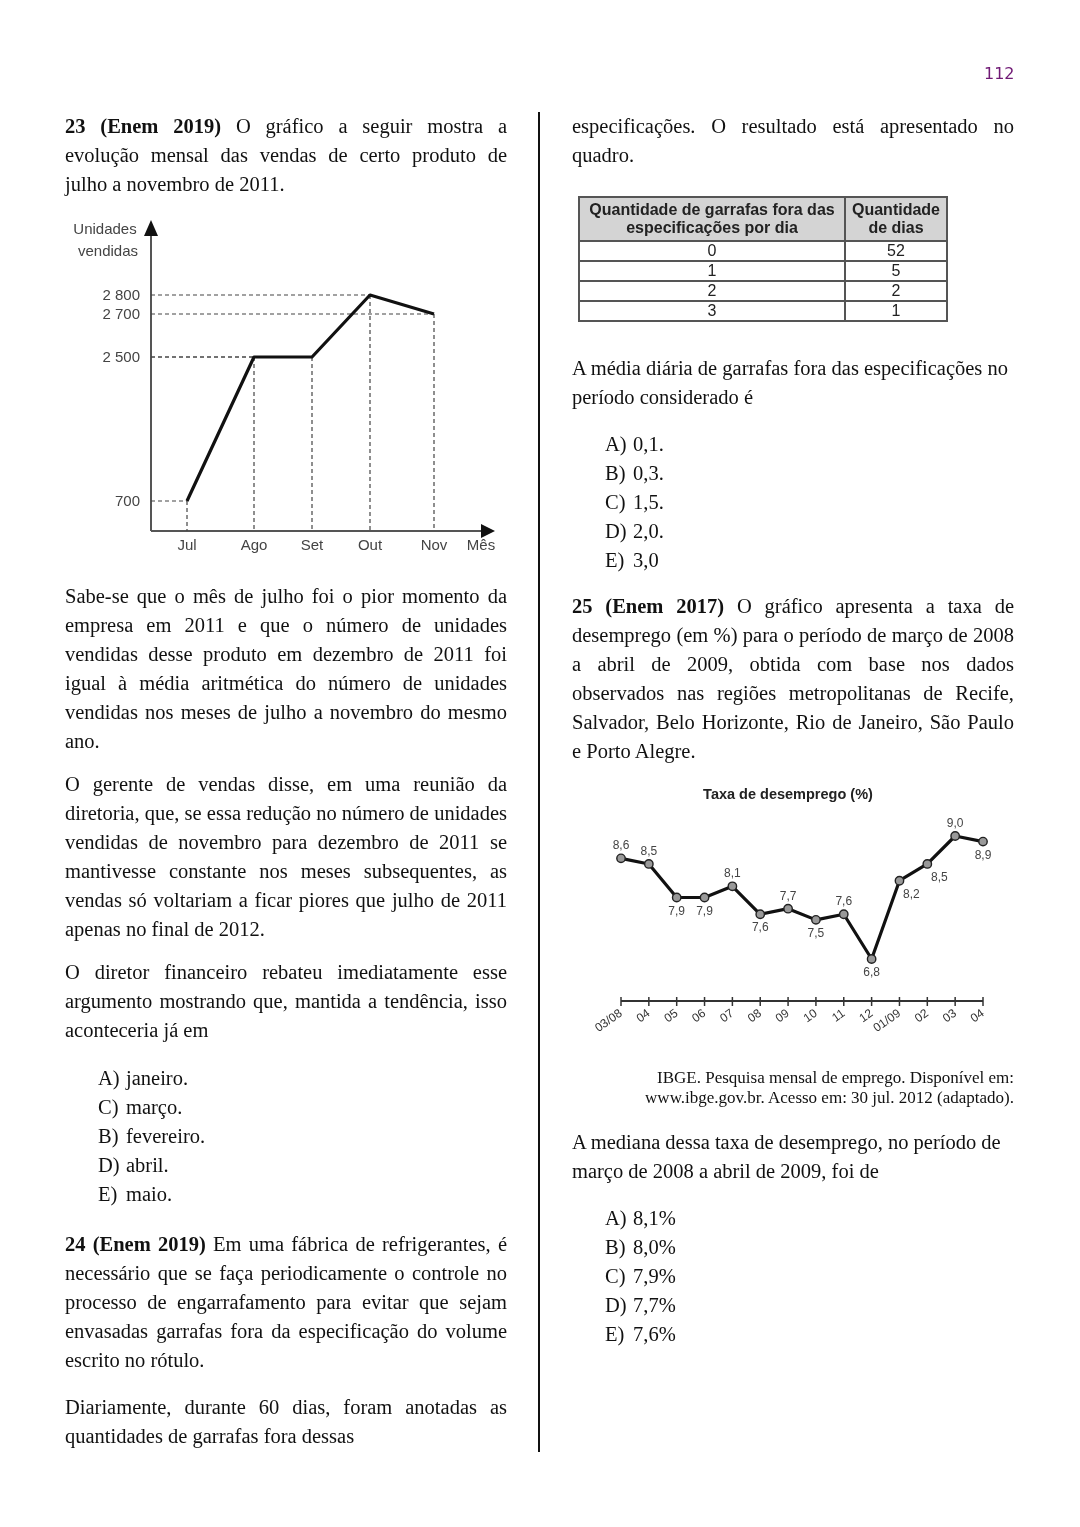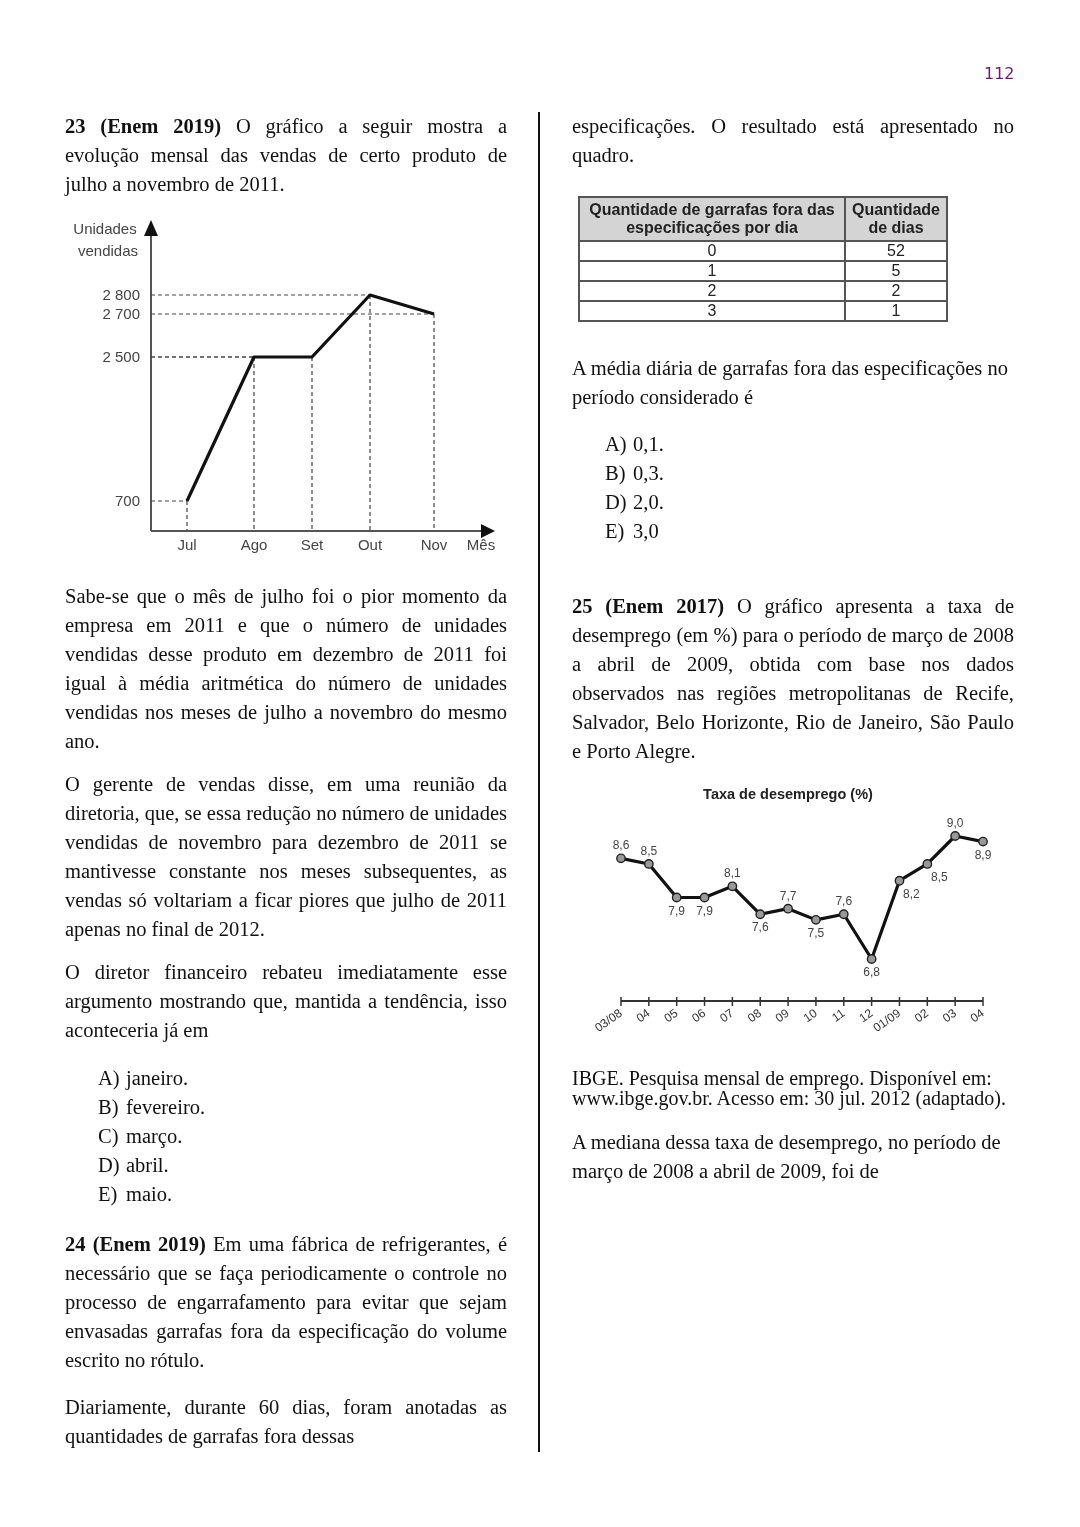"C) 1,5." li { html: none -> <li><span>C)</span><span>1,5.</span></li> }
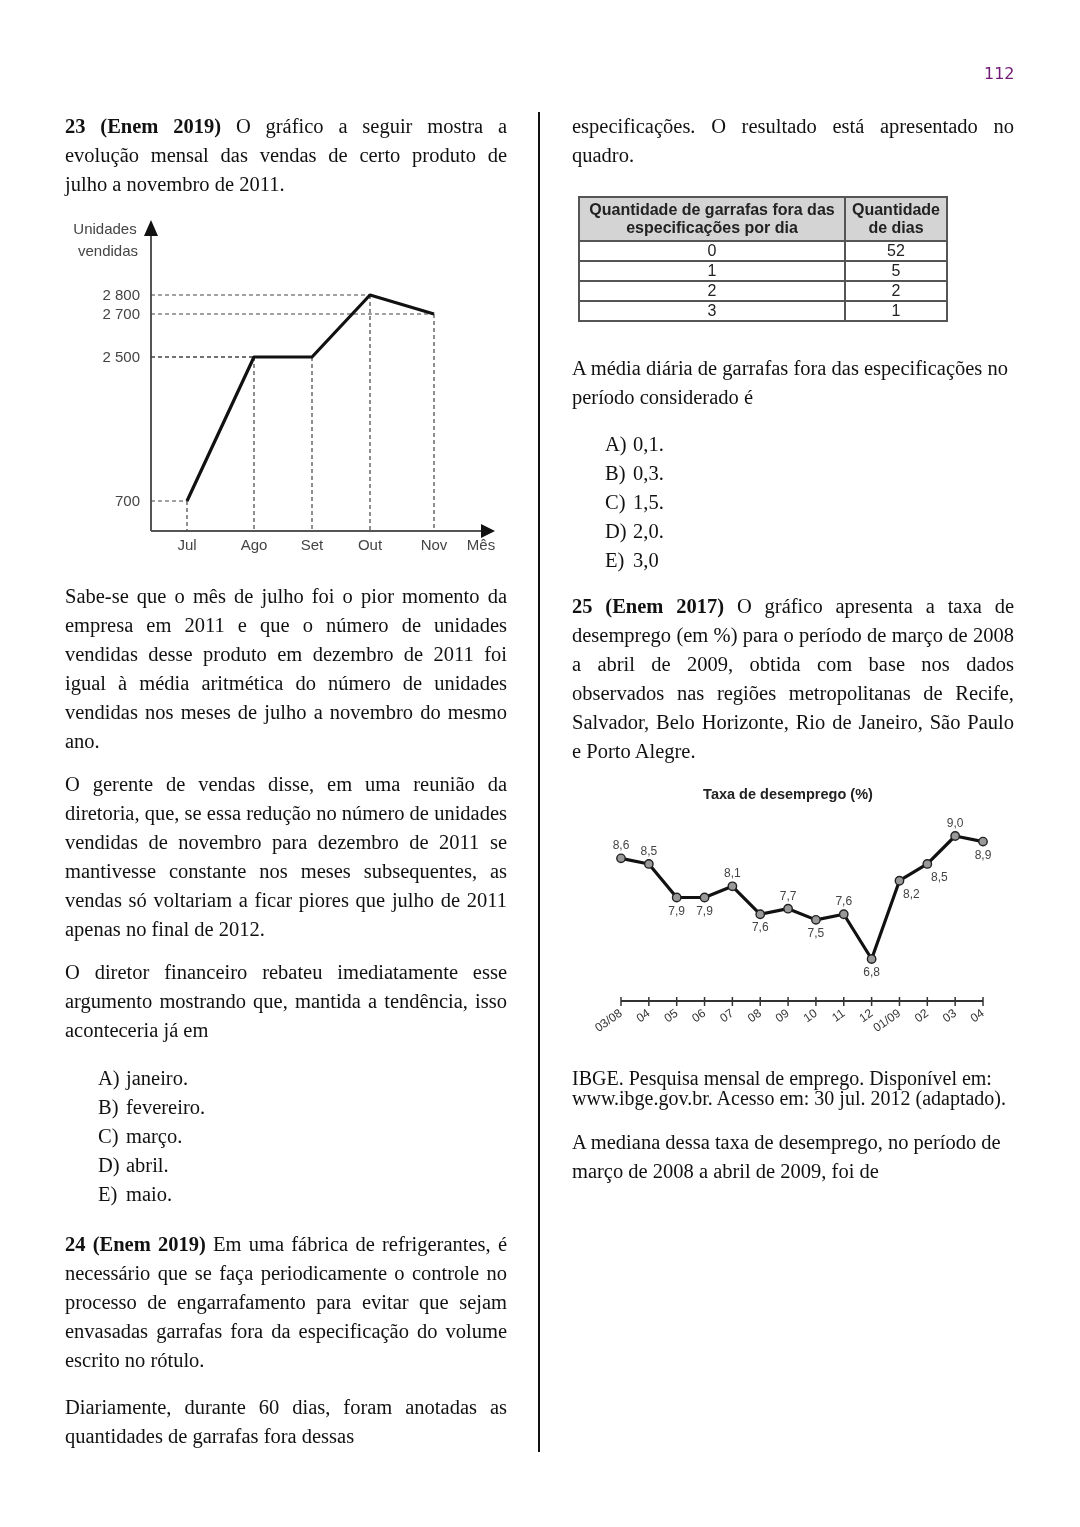"IBGE. Pesquisa mensal de emprego." .source { font-size: 20px -> 17px; text-align: none -> right }
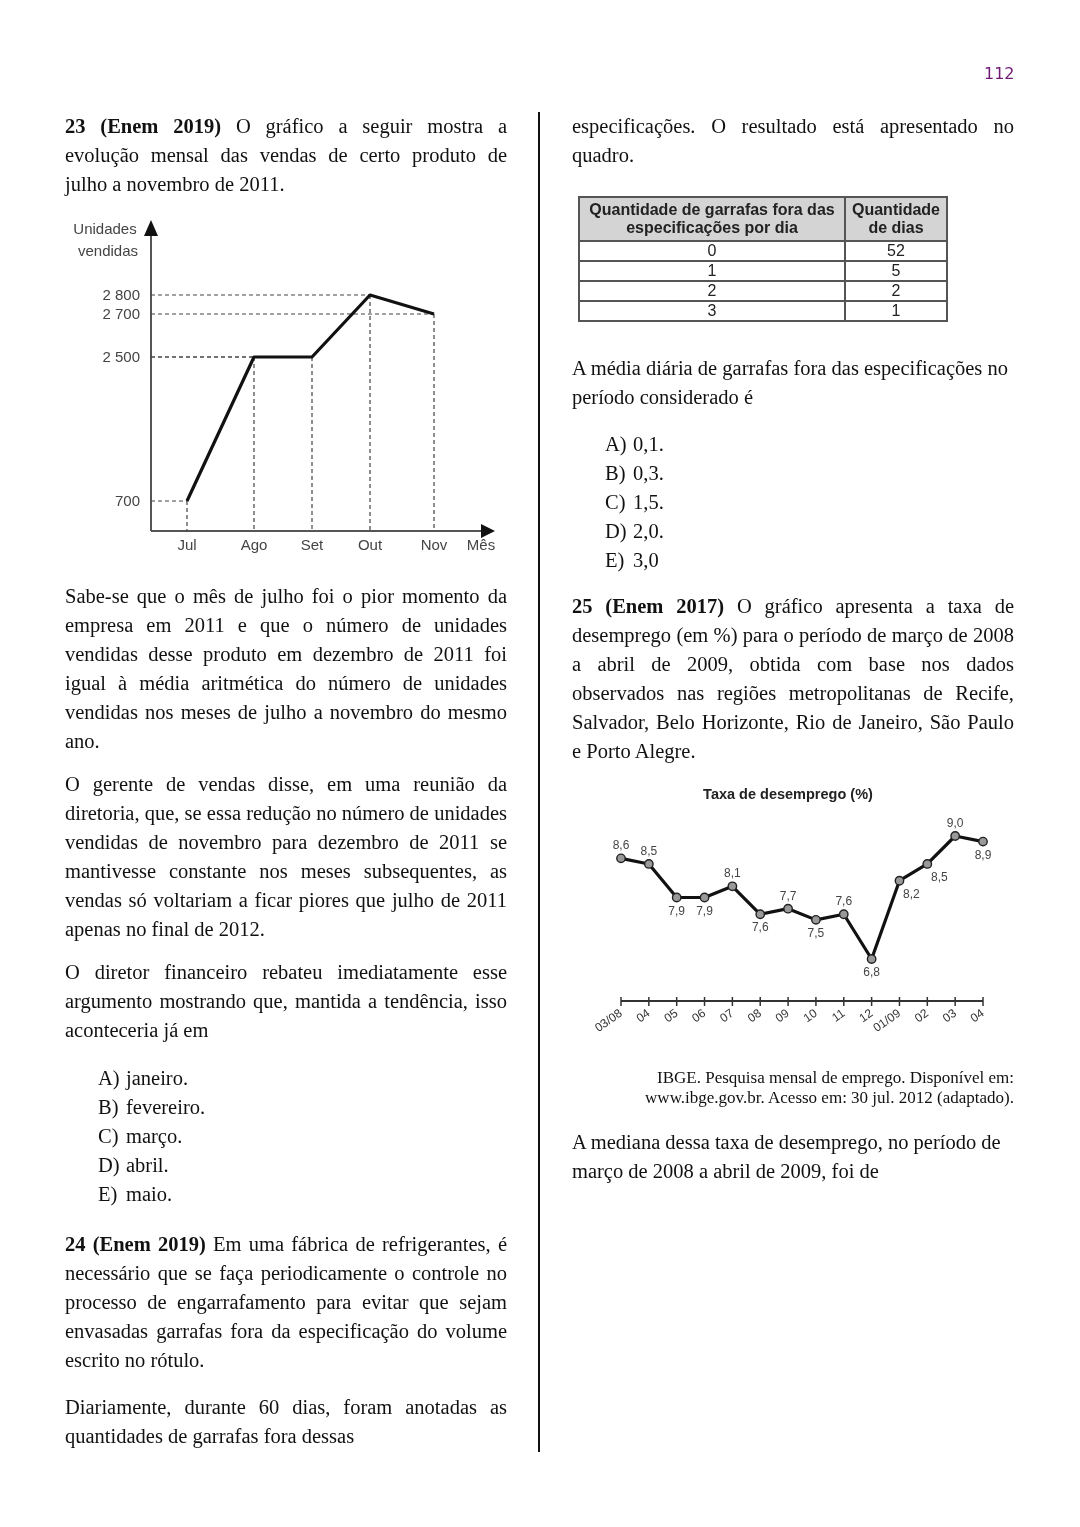"B) fevereiro." li { order: before "C) março." -> after "C) março." }
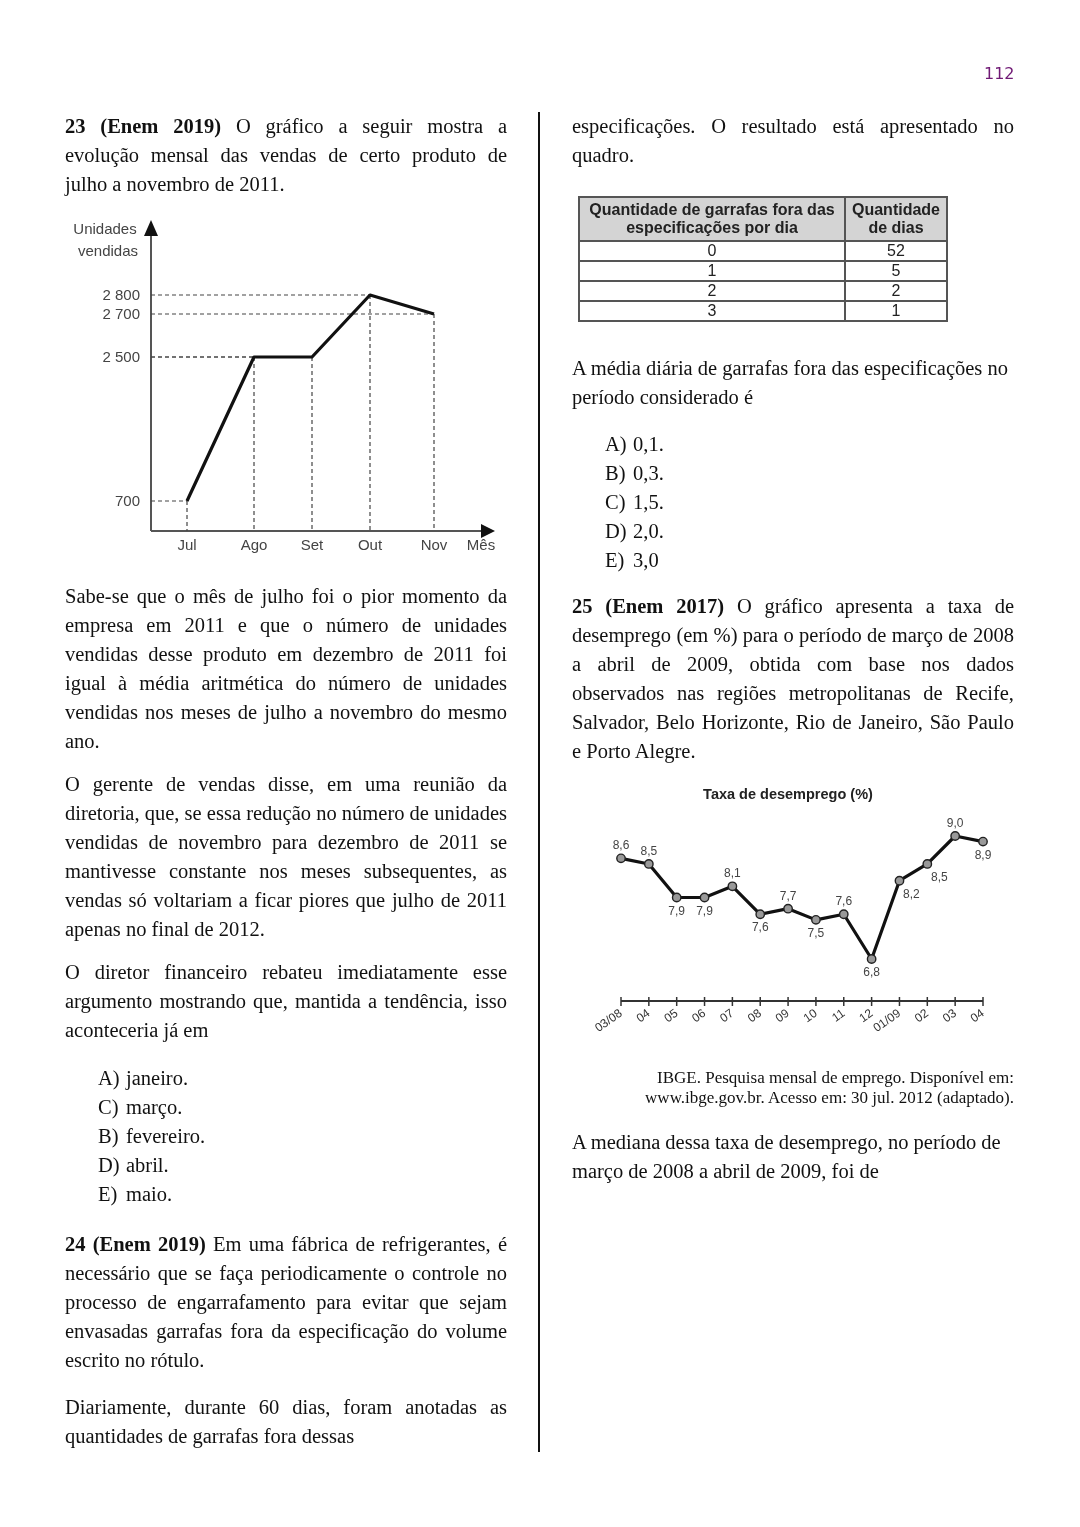"A) 8,1%" ul.opts { html: none -> <ul> <li><span>A)</span><span>8,1%</span></li> <li><span>B)</span><span>8,0%</span></li> <li><span>C)</span><span>7,9%</span></li> <li><span>D)</span><span>7,7%</span></li> <li><span>E)</span><span>7,6%</span></li> </ul> }
